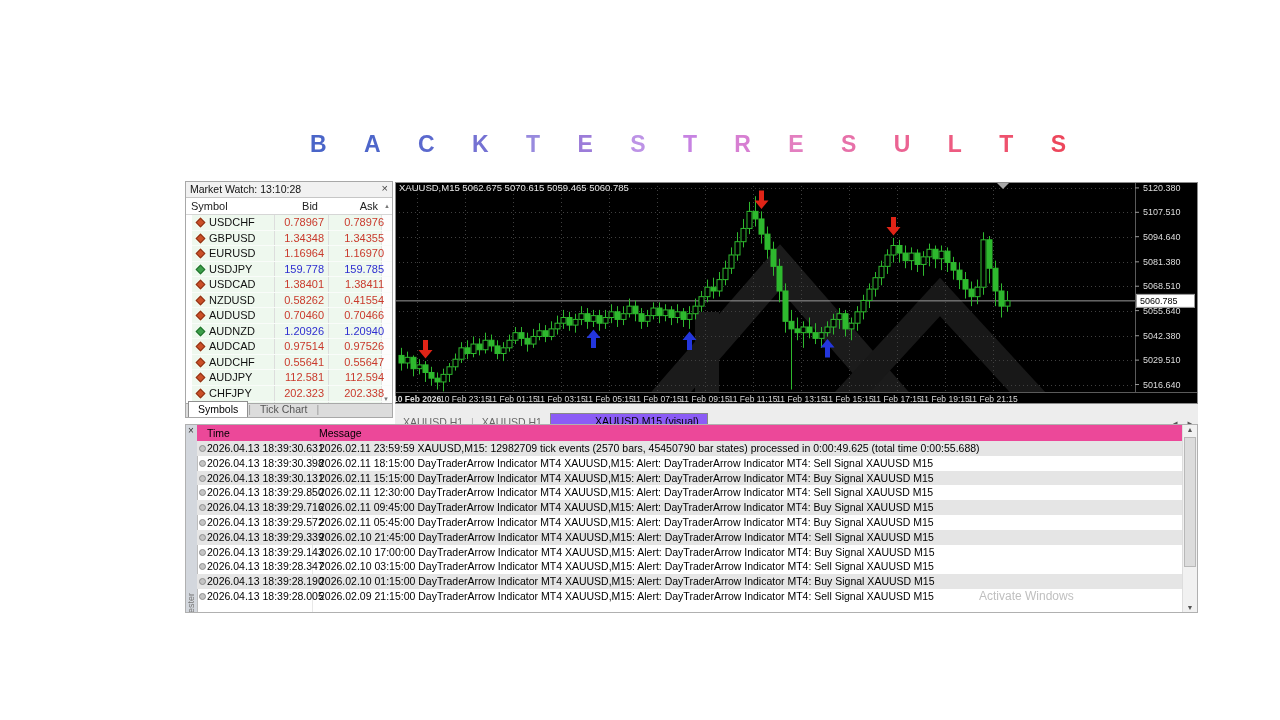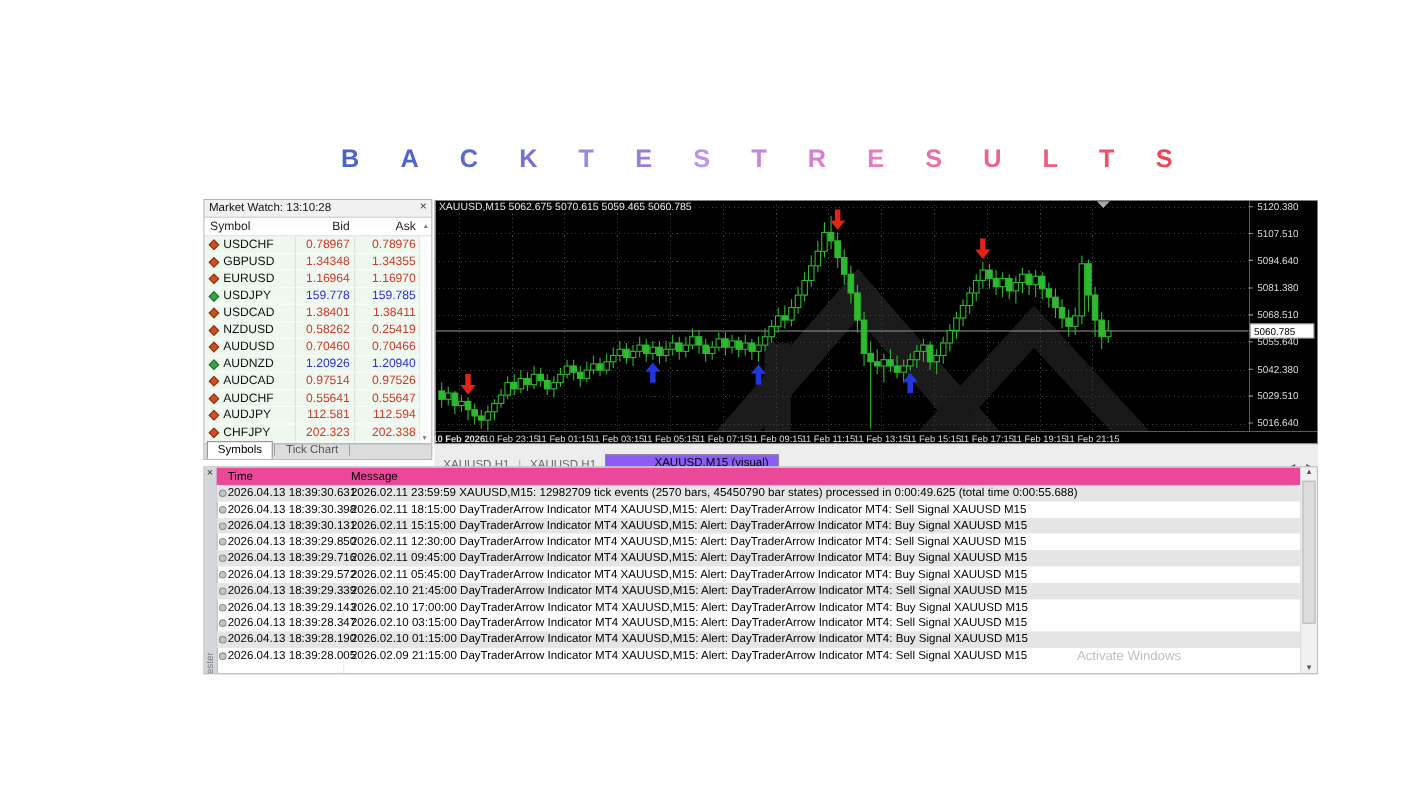"USDCHF" .mw-body { margin-left: none -> 6px }
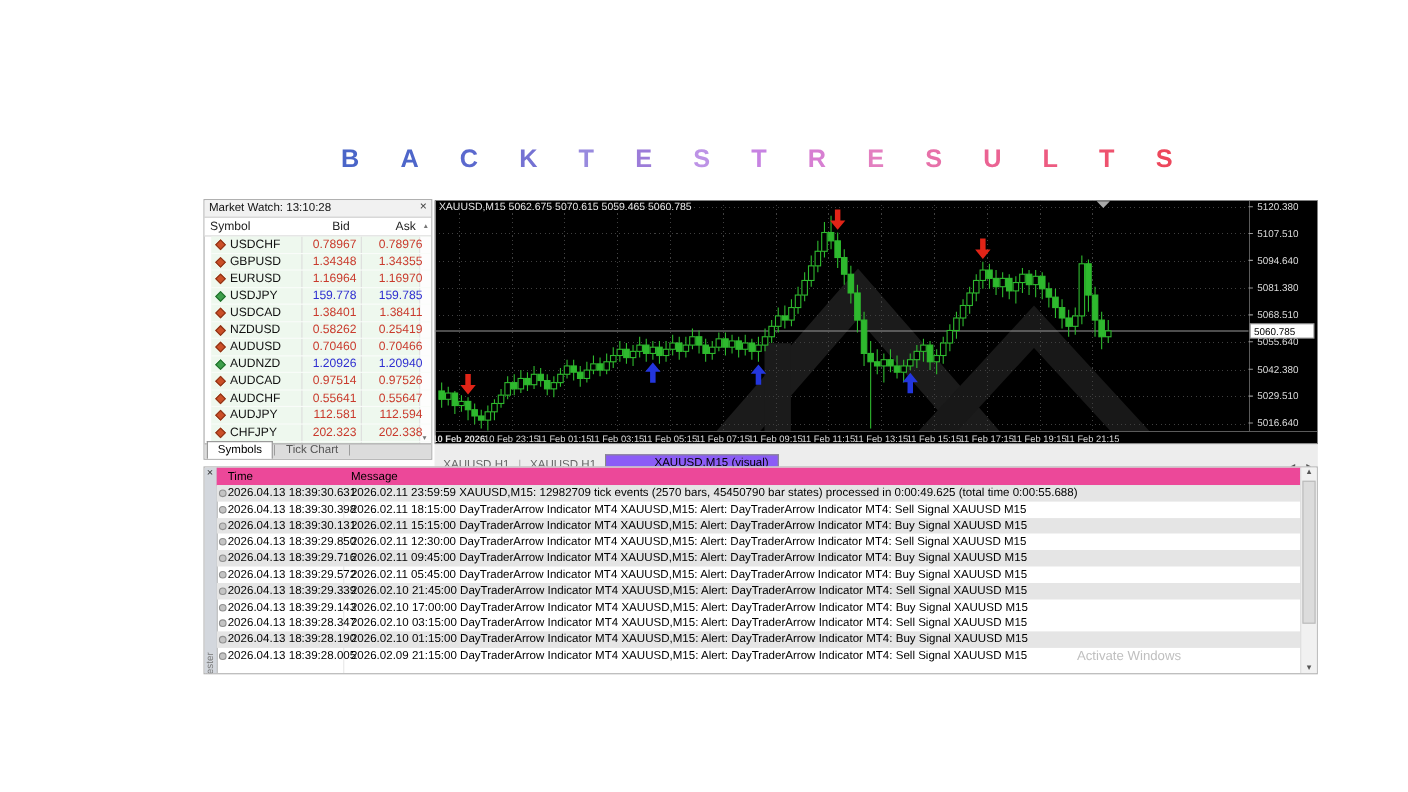"0.25419" span.ask { text: 0.25419 -> 0.41554 }
